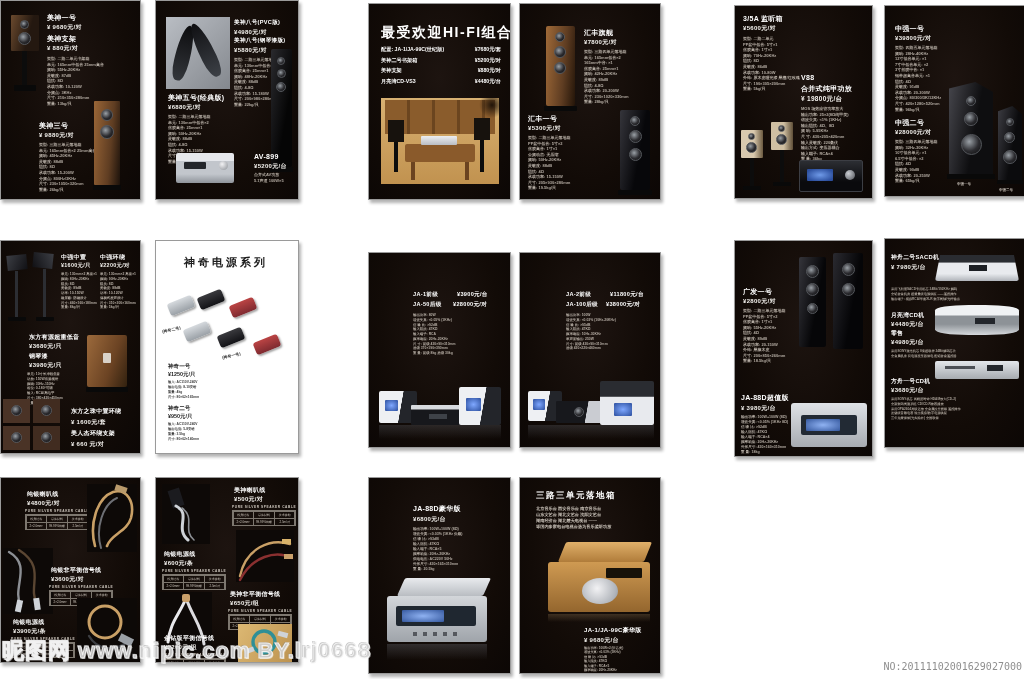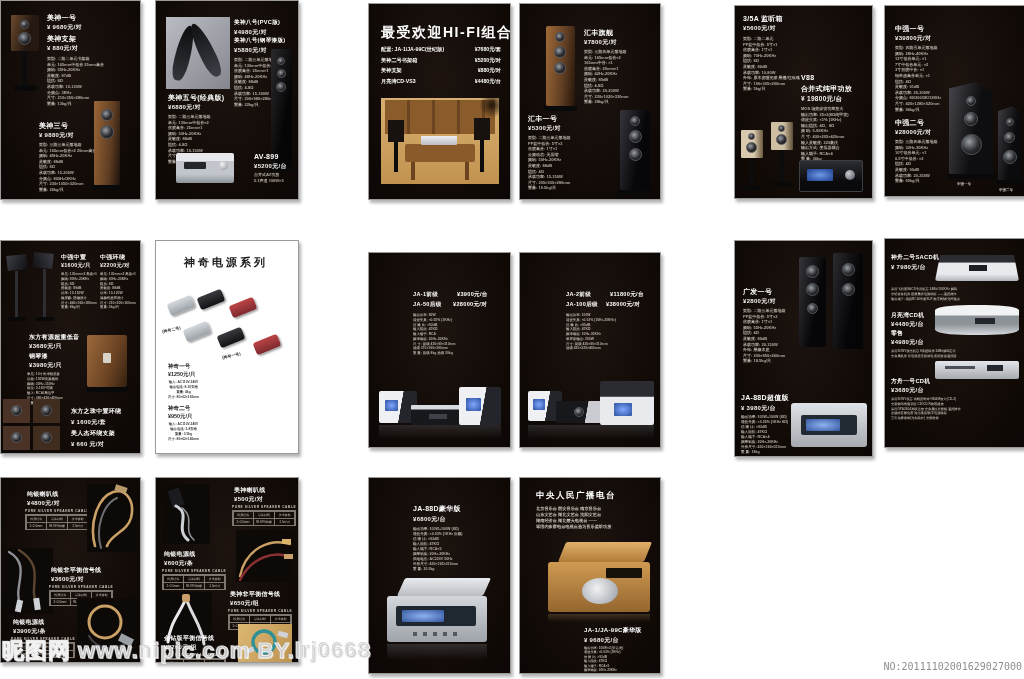"神奇电源系列" .panel.white { text-align: center -> none }
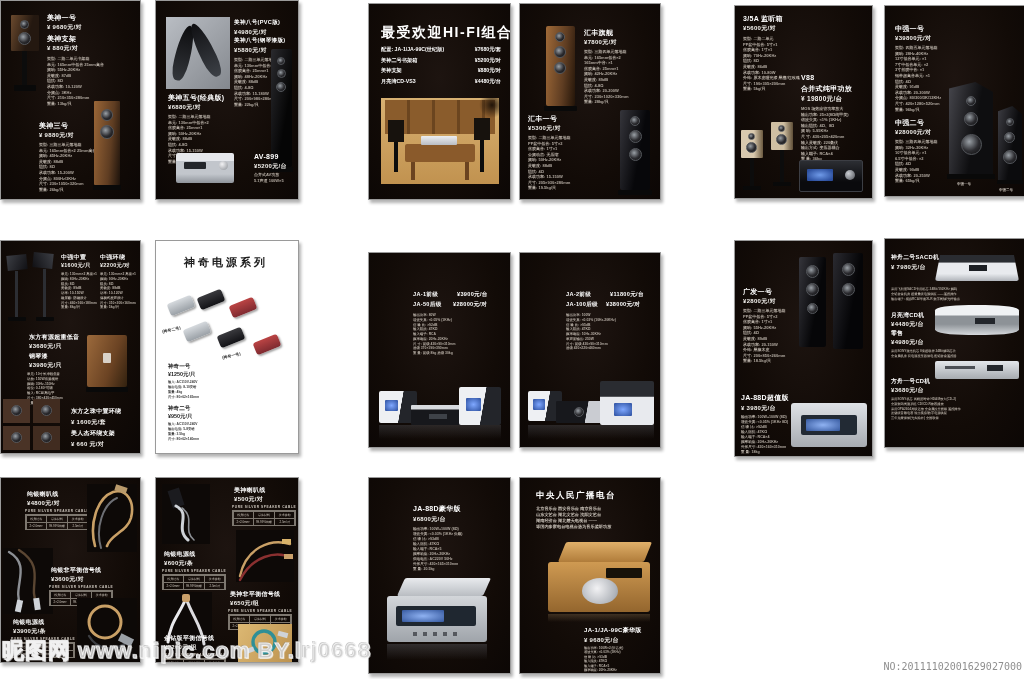"中央人民广播电台" div.t { text: 中央人民广播电台 -> 三路三单元落地箱 }
